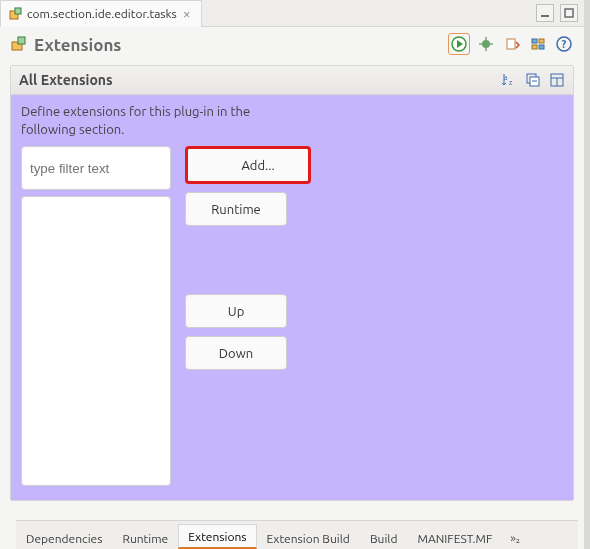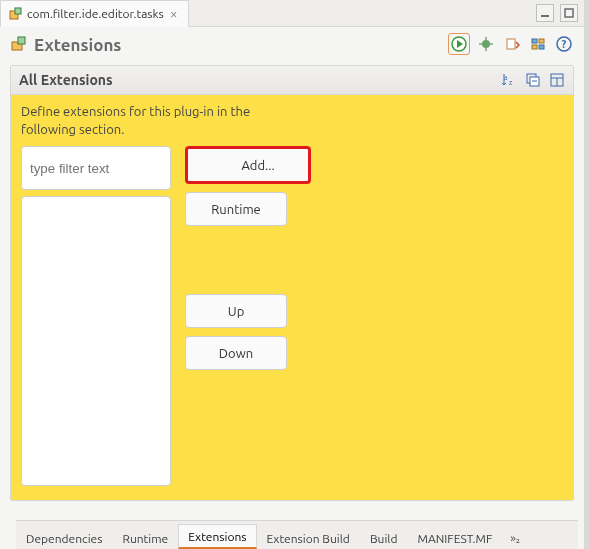"com.filter.ide.editor.tasks" span { text: com.filter.ide.editor.tasks -> com.section.ide.editor.tasks }
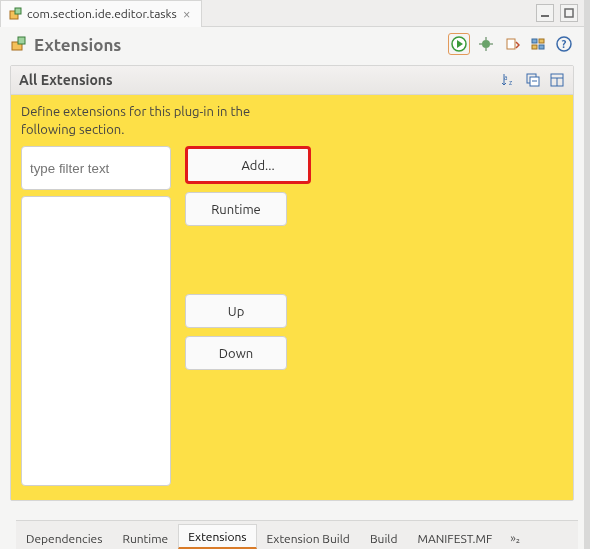"Define extensions for this plug-in" .section-body { background: #fde047 -> #c4b5fd }
